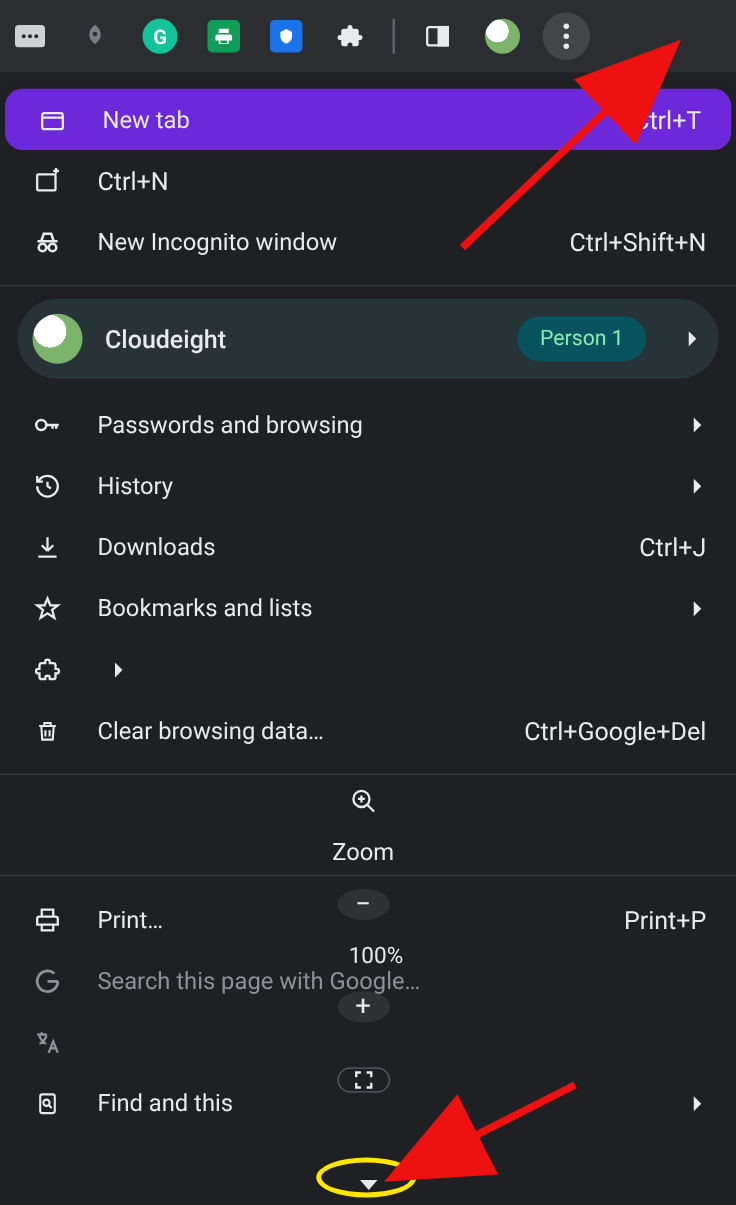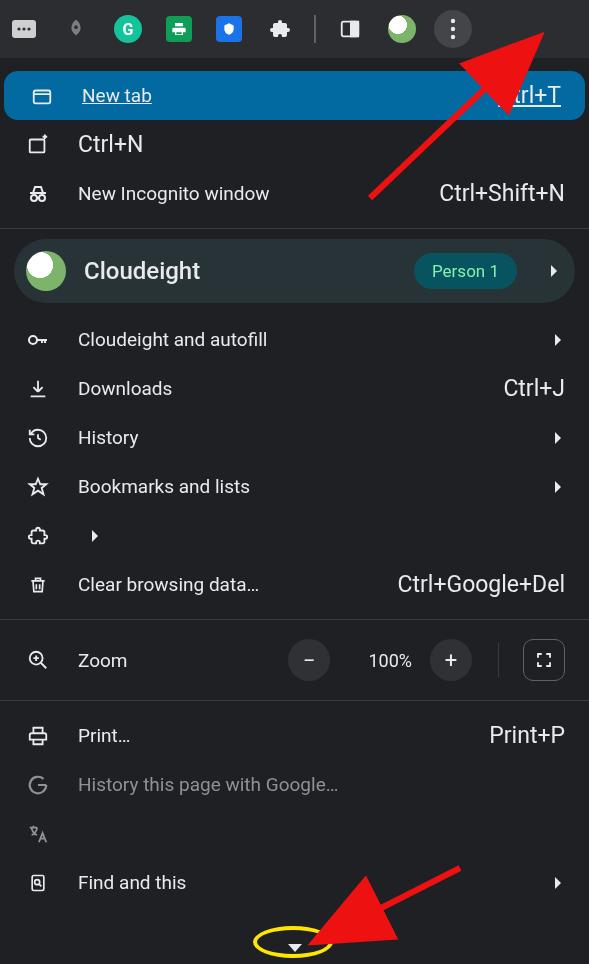"New tab" .menu-item.hover { background: #0369a1 -> #6d28d9; text-decoration: underline -> none }
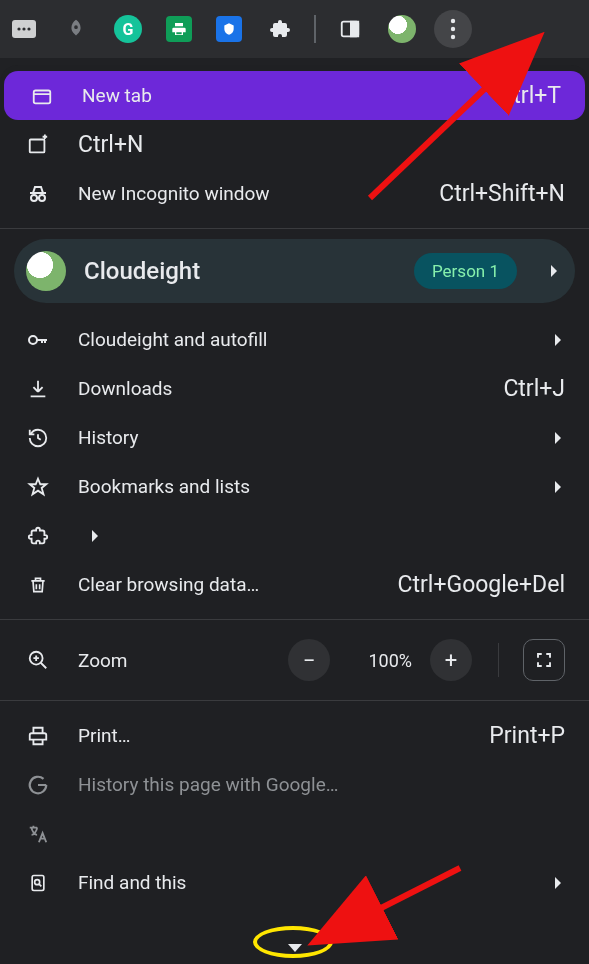"Ctrl+T" .menu-item .mi-shortcut { font-size: 23px -> 20px }
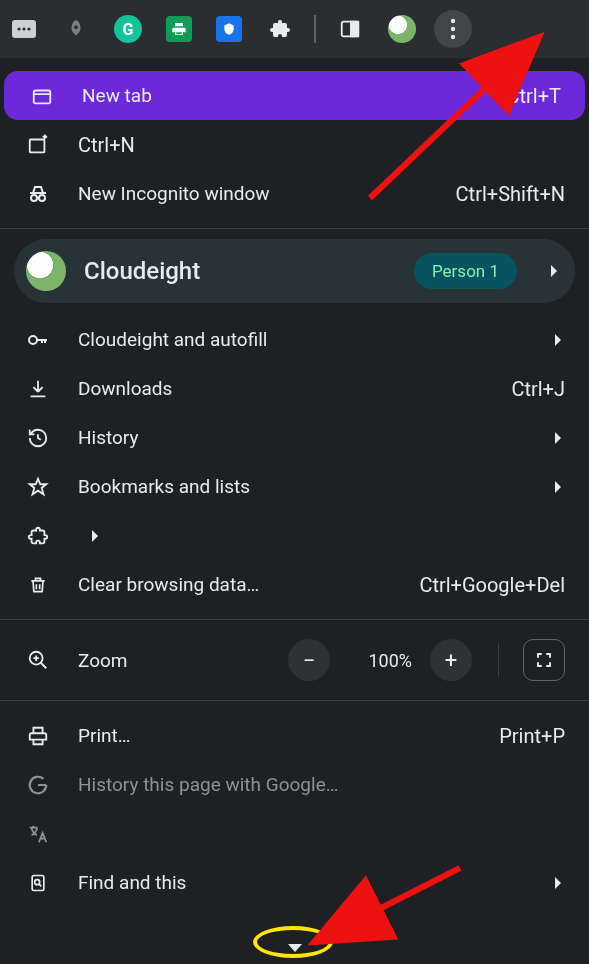"Cloudeight" .profile-row .pname { font-size: 24px -> 20px }
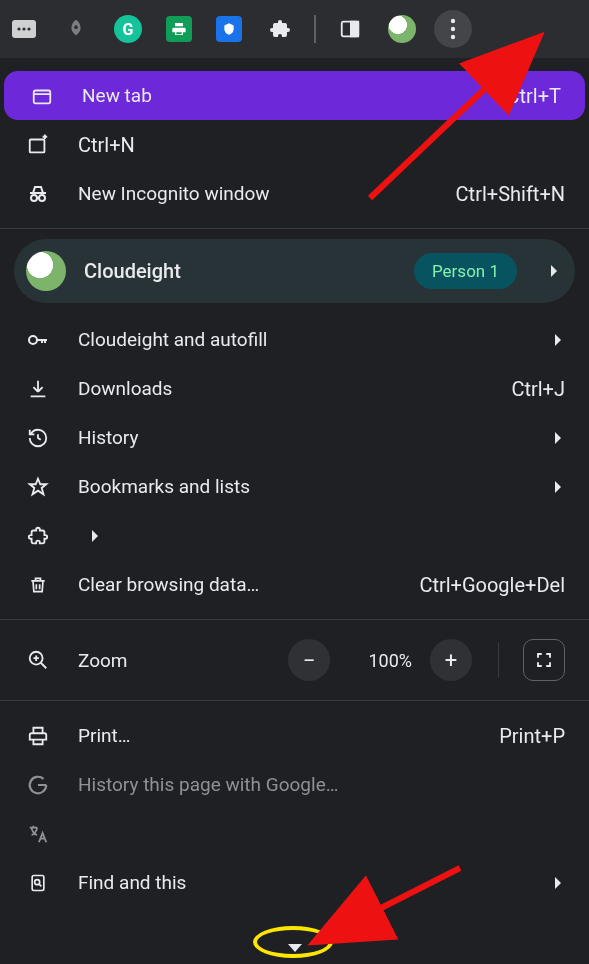"Cloudeight and autofill" span.mi-label { text: Cloudeight and autofill -> Passwords and browsing }
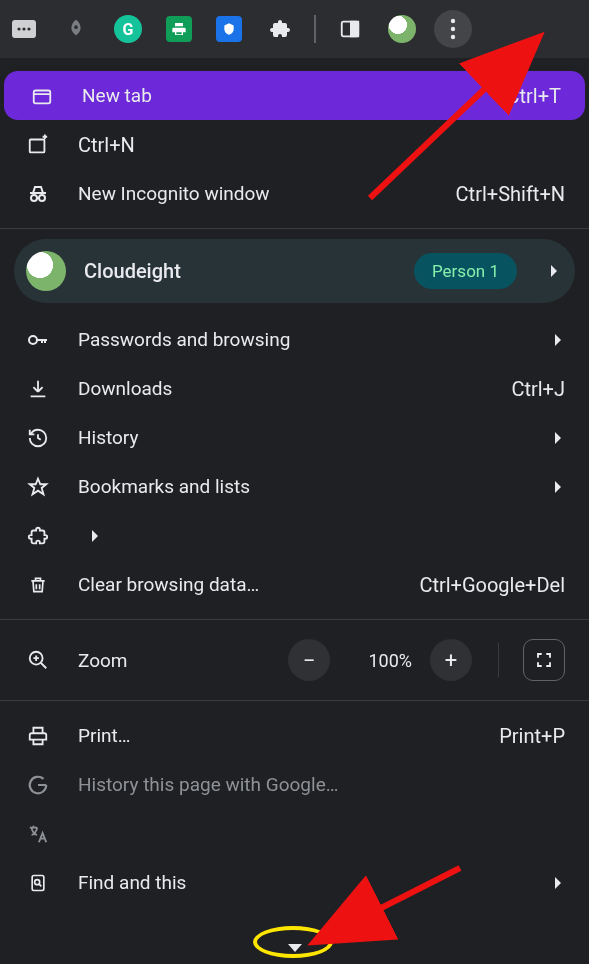"Downloads" div.menu-item { order: before "History" -> after "History" }
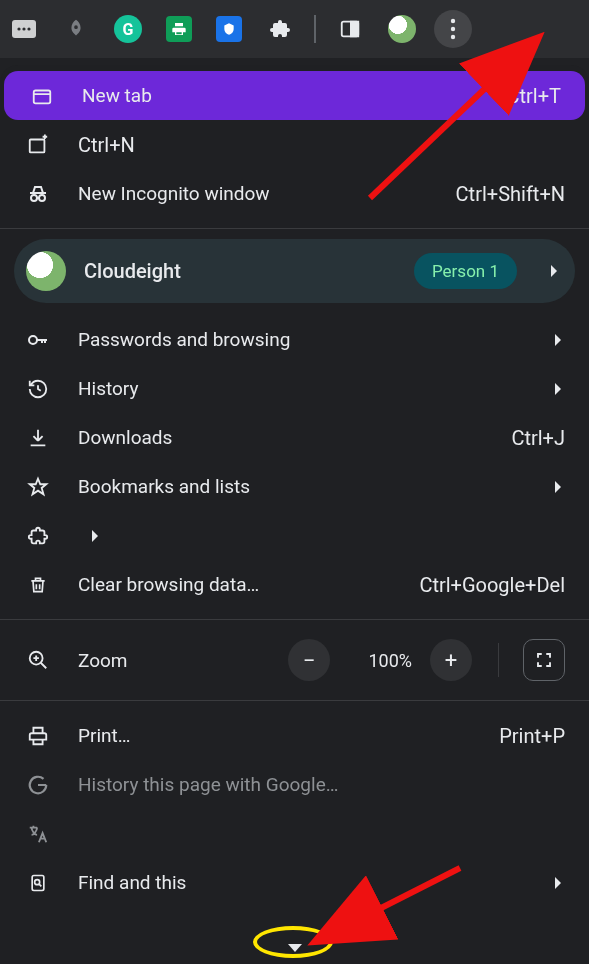"Zoom" .zoom-row { flex-direction: none -> column }
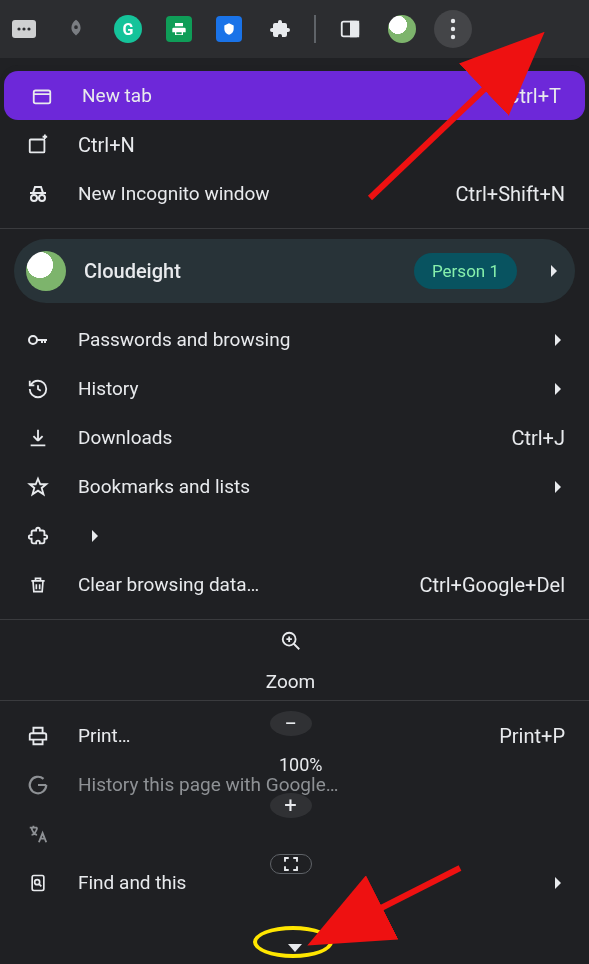"History this page with Google…" span.mi-label { text: History -> Search }
